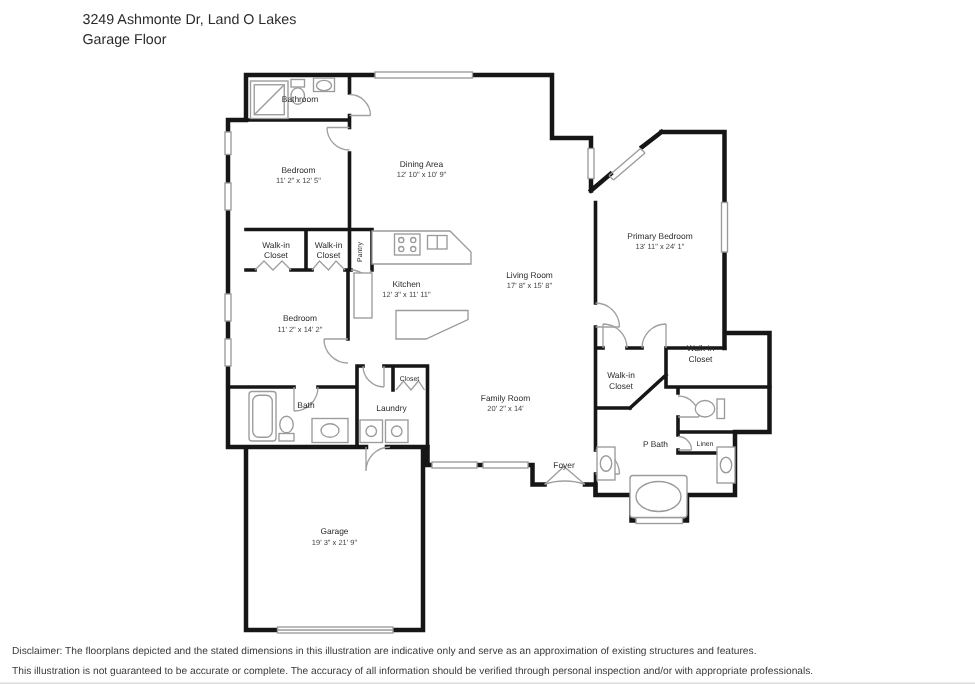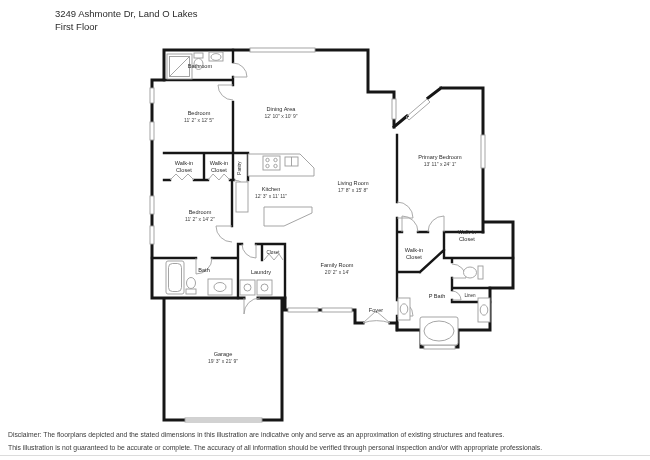"First Floor" div { text: First -> Garage }
